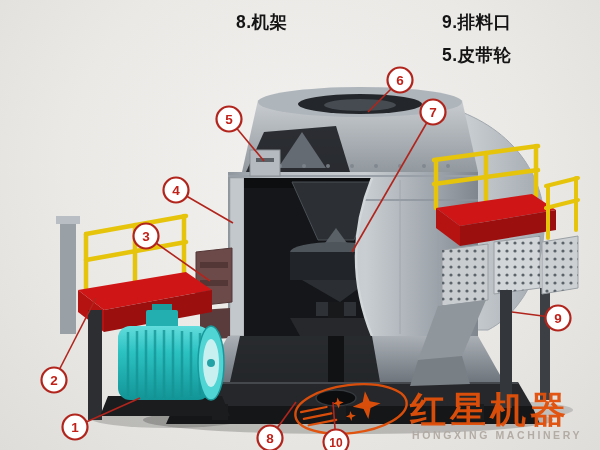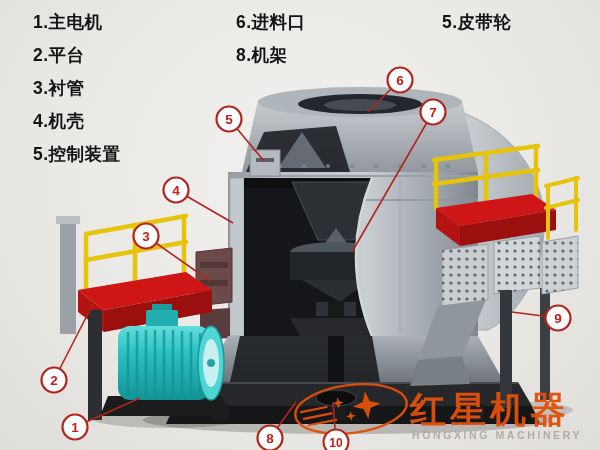"1.主电机" div.legend-col { html: <div> <div>1.主电机</div> <div>2.平台</div> <div>3.衬管</div> <div>4.机壳</div> <div>5.控制装置</div> </div> -> none }
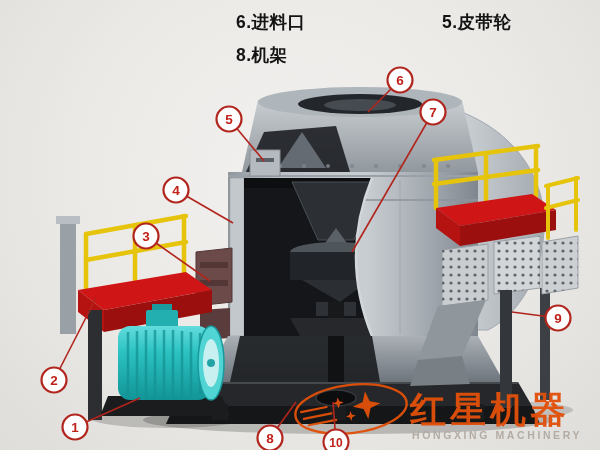"6.进料口" div.legend-item { html: <div>6.进料口</div> -> none }
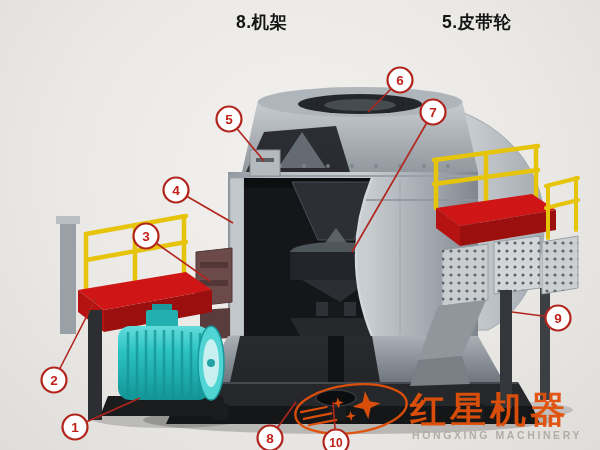"9.排料口" div.legend-item { html: none -> <div>9.排料口</div> }
